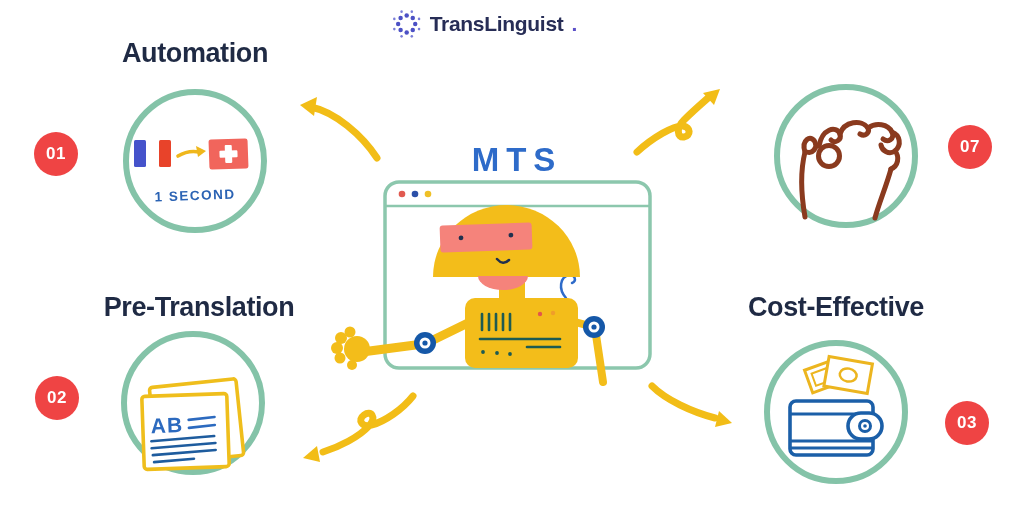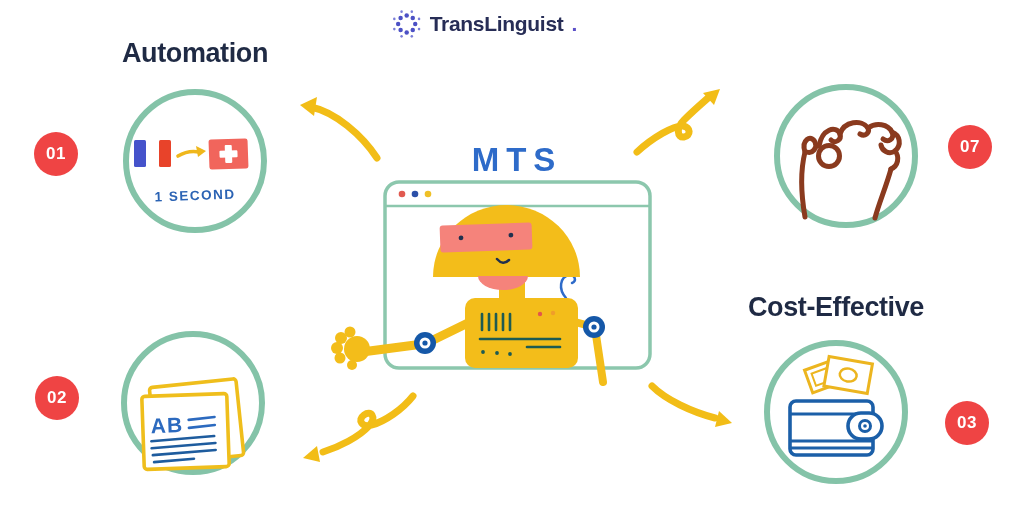"Pre-Translation" div.title { html: none -> <div>Pre-Translation</div> }
